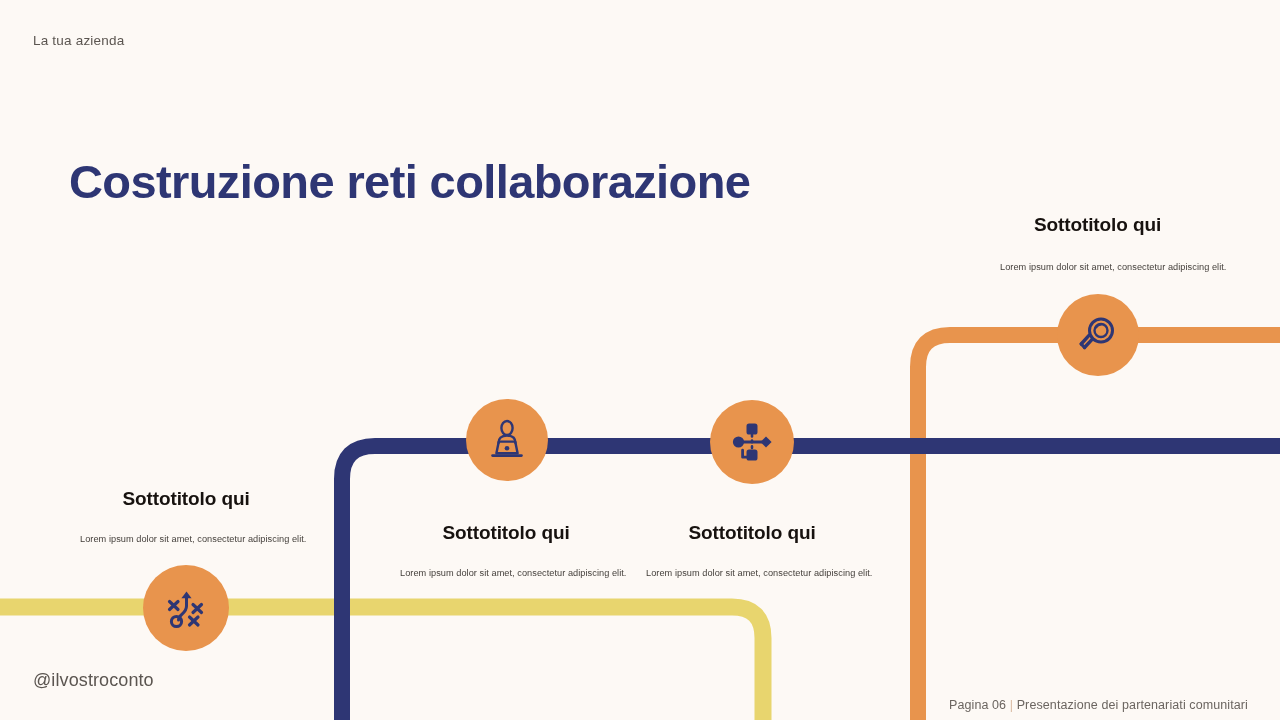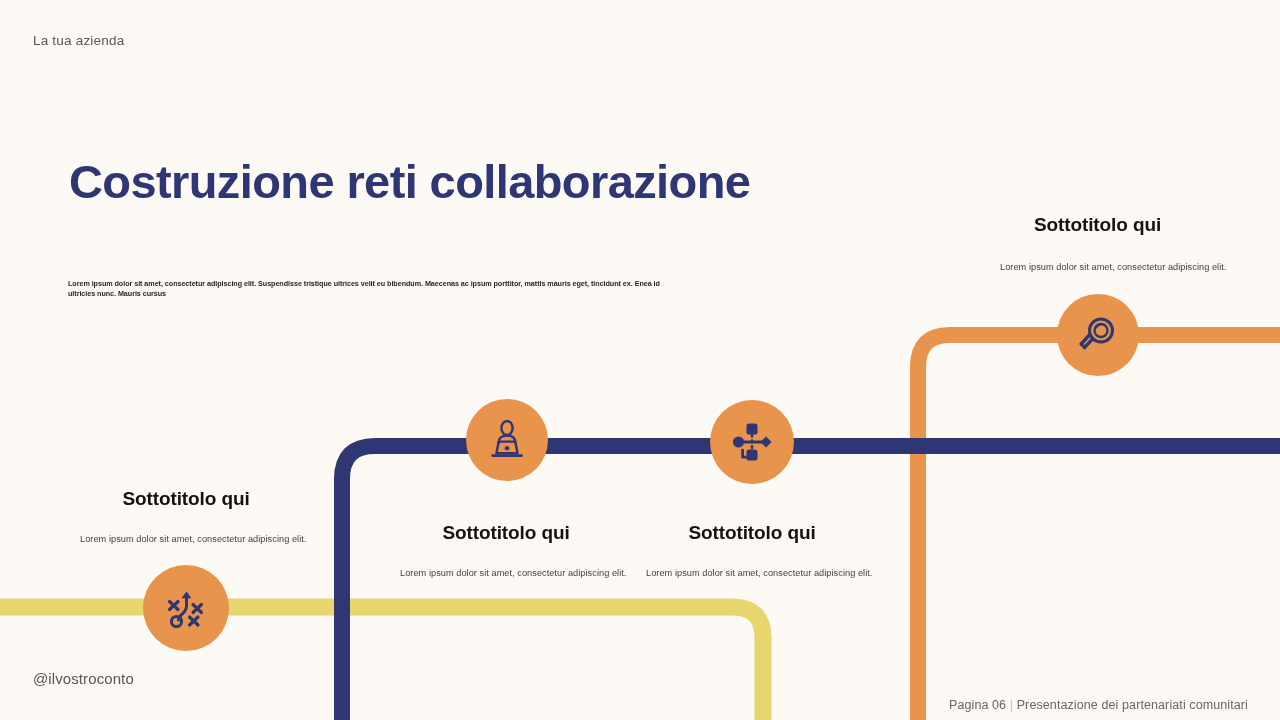"Lorem ipsum dolor sit amet, consectetur adipiscing elit. Suspendisse" p.intro-text { html: <p>Lorem ipsum dolor sit amet, consectetur adipiscing elit. Suspendisse tristique ultrices velit eu bibendum. Maecenas ac ipsum porttitor, mattis mauris eget, tincidunt ex. Enea id ultricies nunc. Mauris cursus</p> -> none }
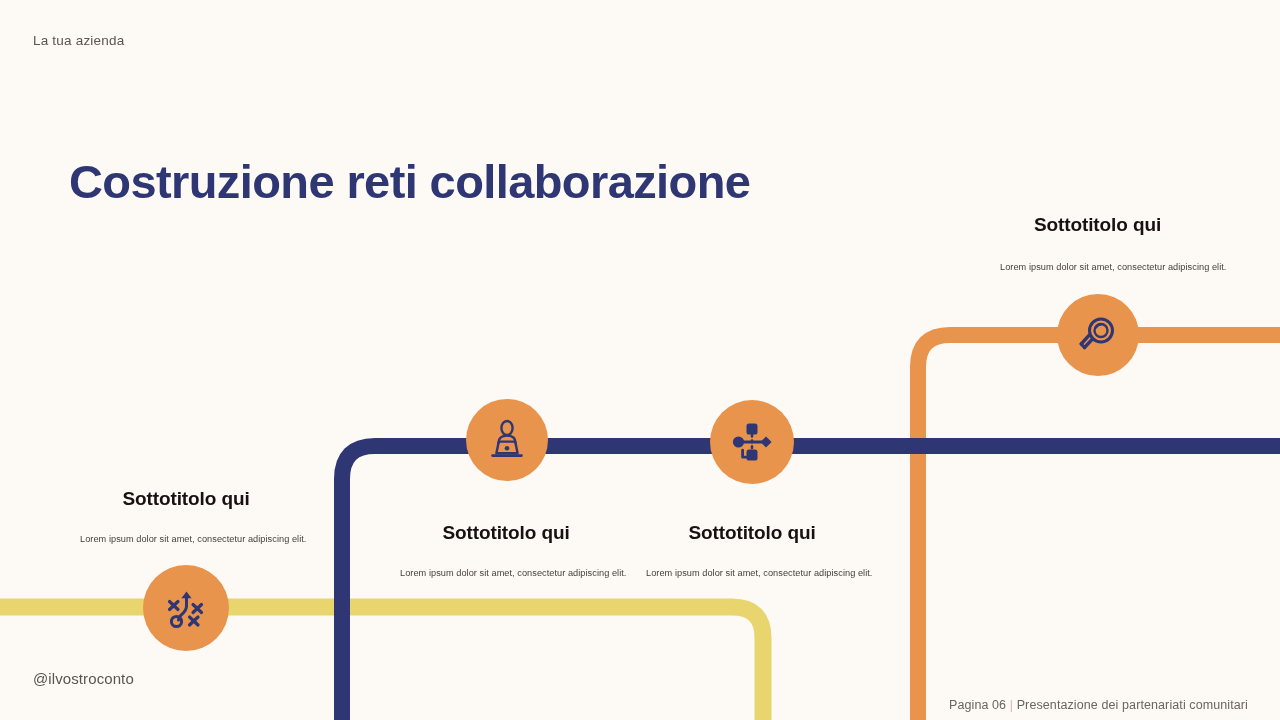"@ilvostroconto" .handle { font-size: 15px -> 18px }
